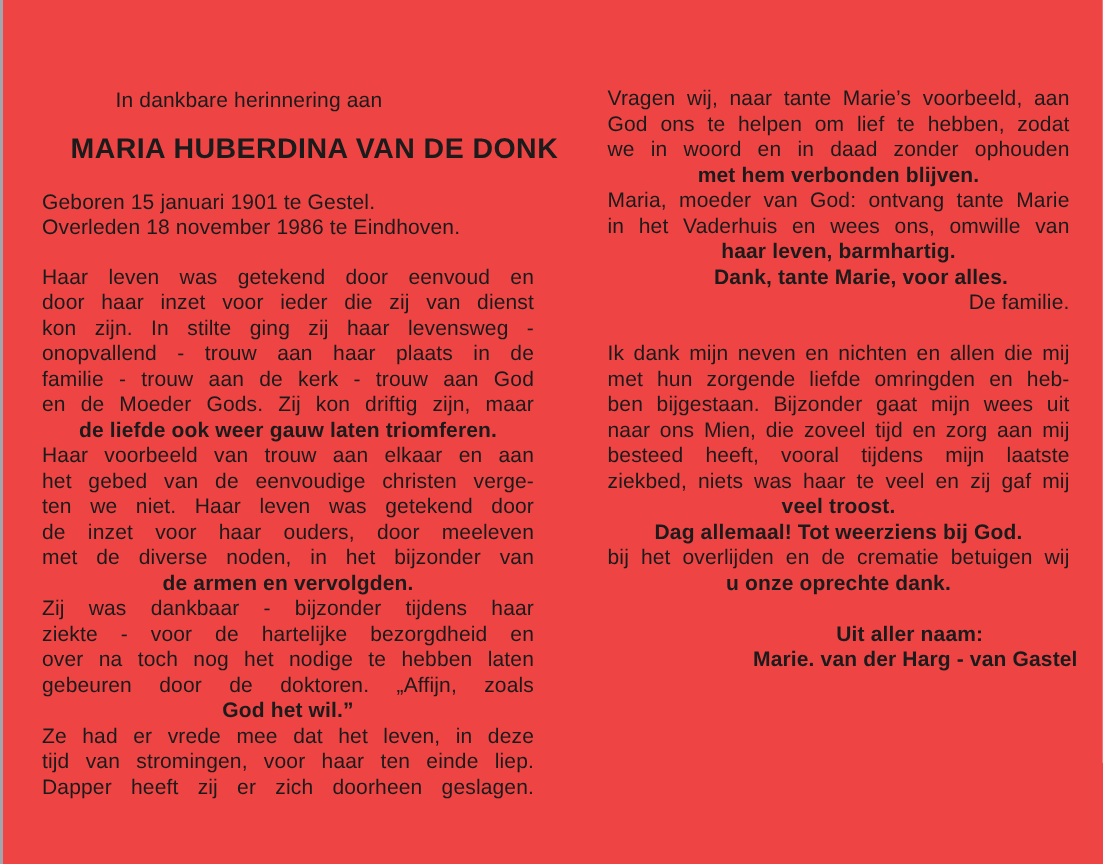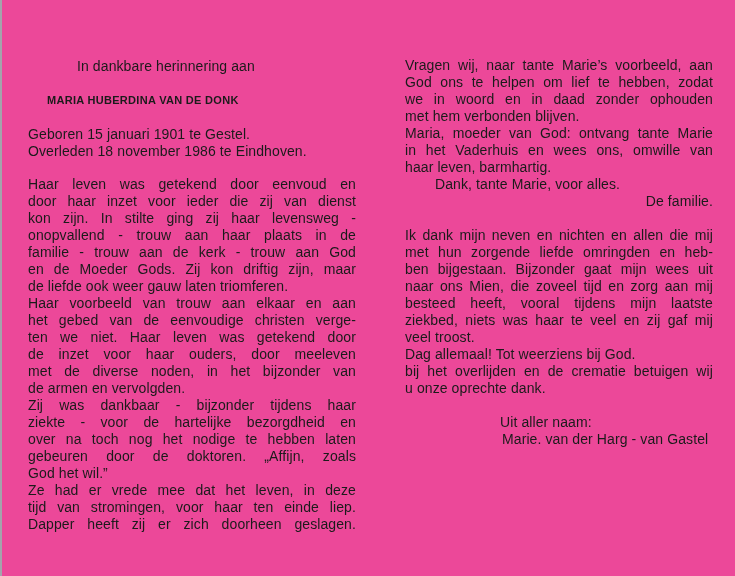"In dankbare herinnering aan" div.page { background: #ec4899 -> #ef4444 }
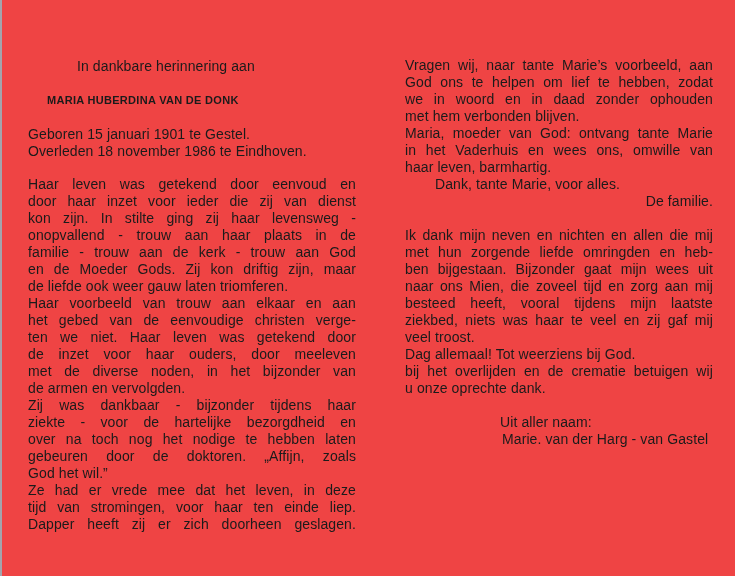"MARIA HUBERDINA VAN DE DONK" .name { font-size: 11px -> 19px }
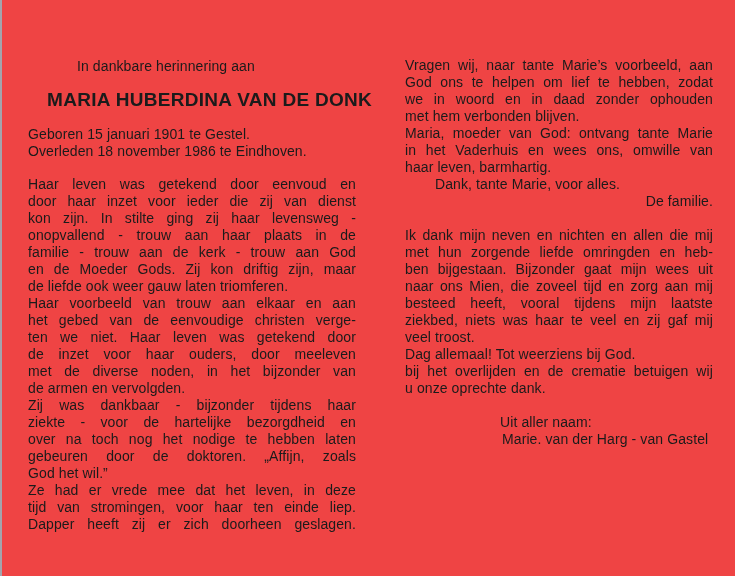"met hem verbonden blijven." .align-l { font-weight: none -> bold; text-align: left -> center }
